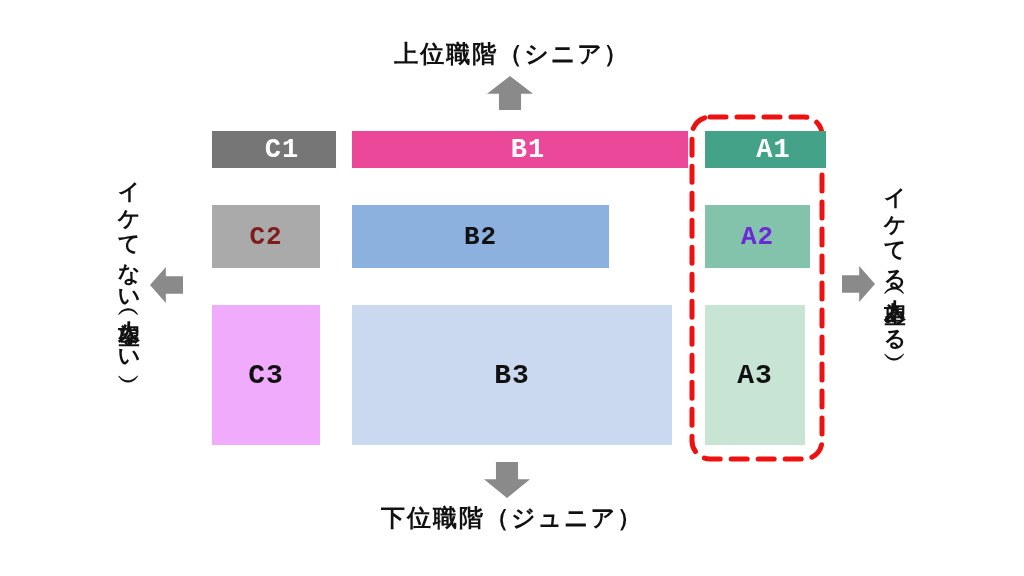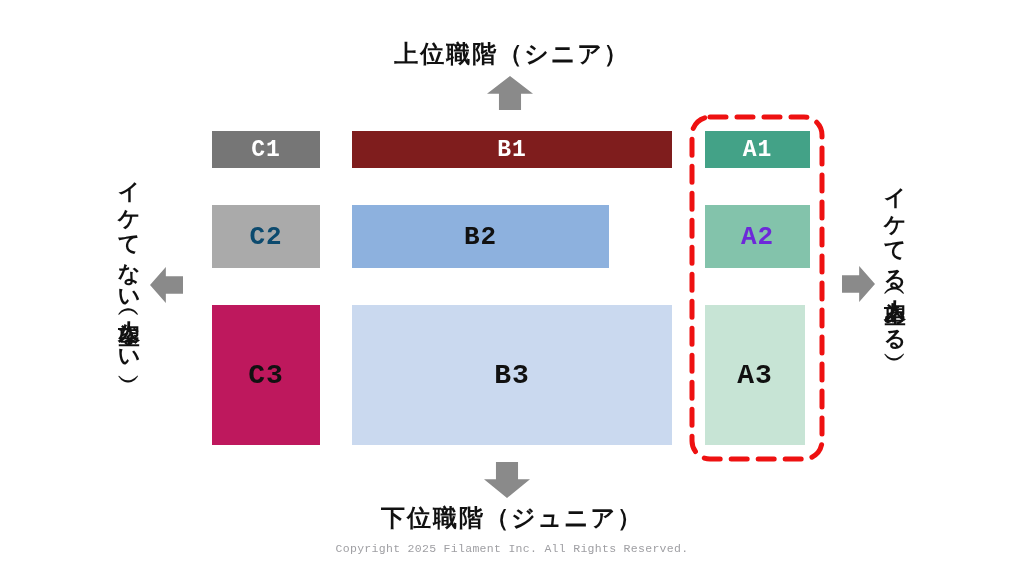"C1" .cell.r1 { font-size: 23px -> 27px; padding-left: none -> 16px }
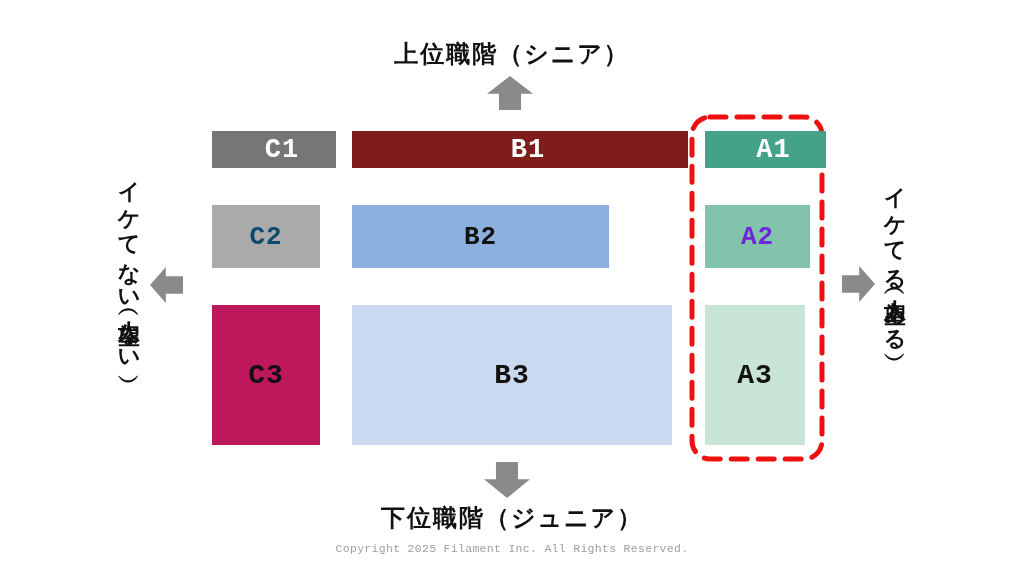"B1" div.cell { background-color: #7f1d1d -> #ec4899 }
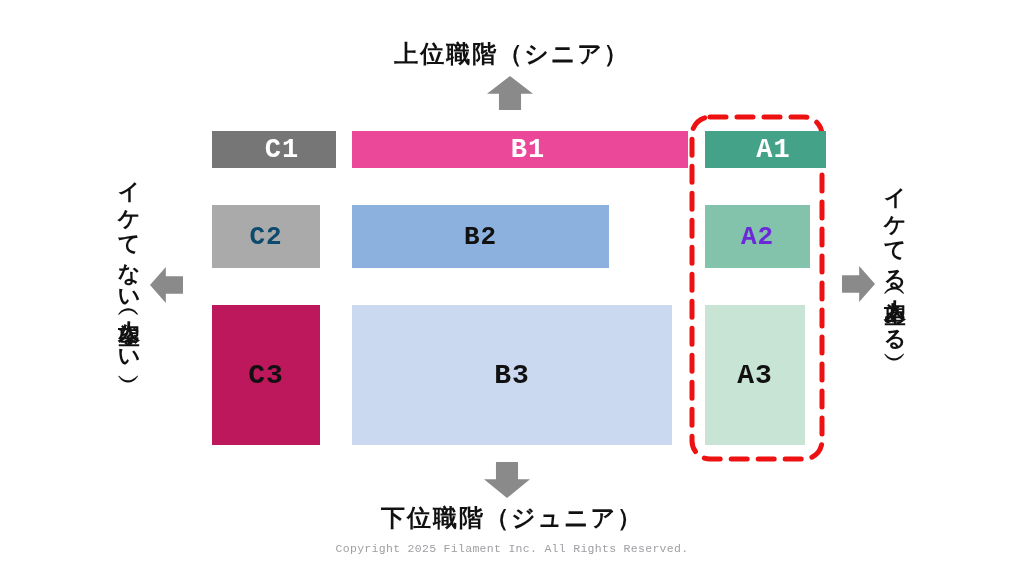"C2" div.cell { color: #0c4a6e -> #7f1d1d }
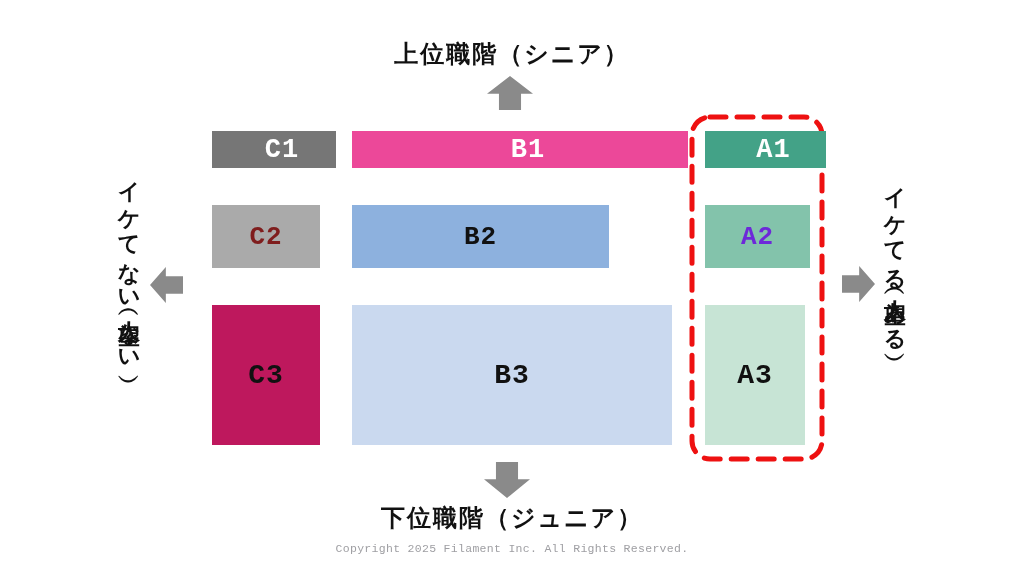"C3" div.cell { background-color: #be185d -> #f0abfc }
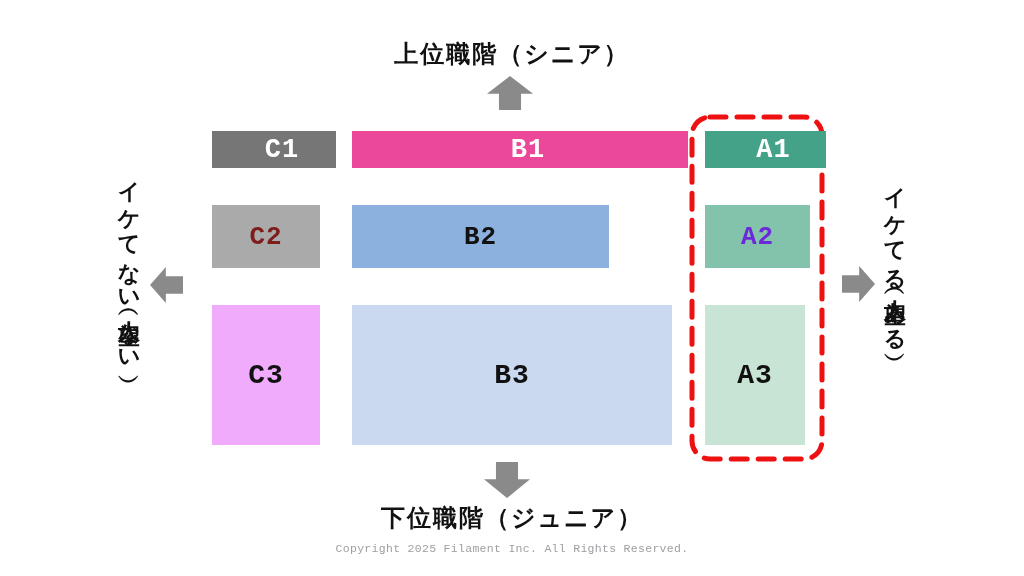"Copyright 2025 Filament Inc. All" div.copyright { html: <div>Copyright 2025 Filament Inc. All Rights Reserved.</div> -> none }
